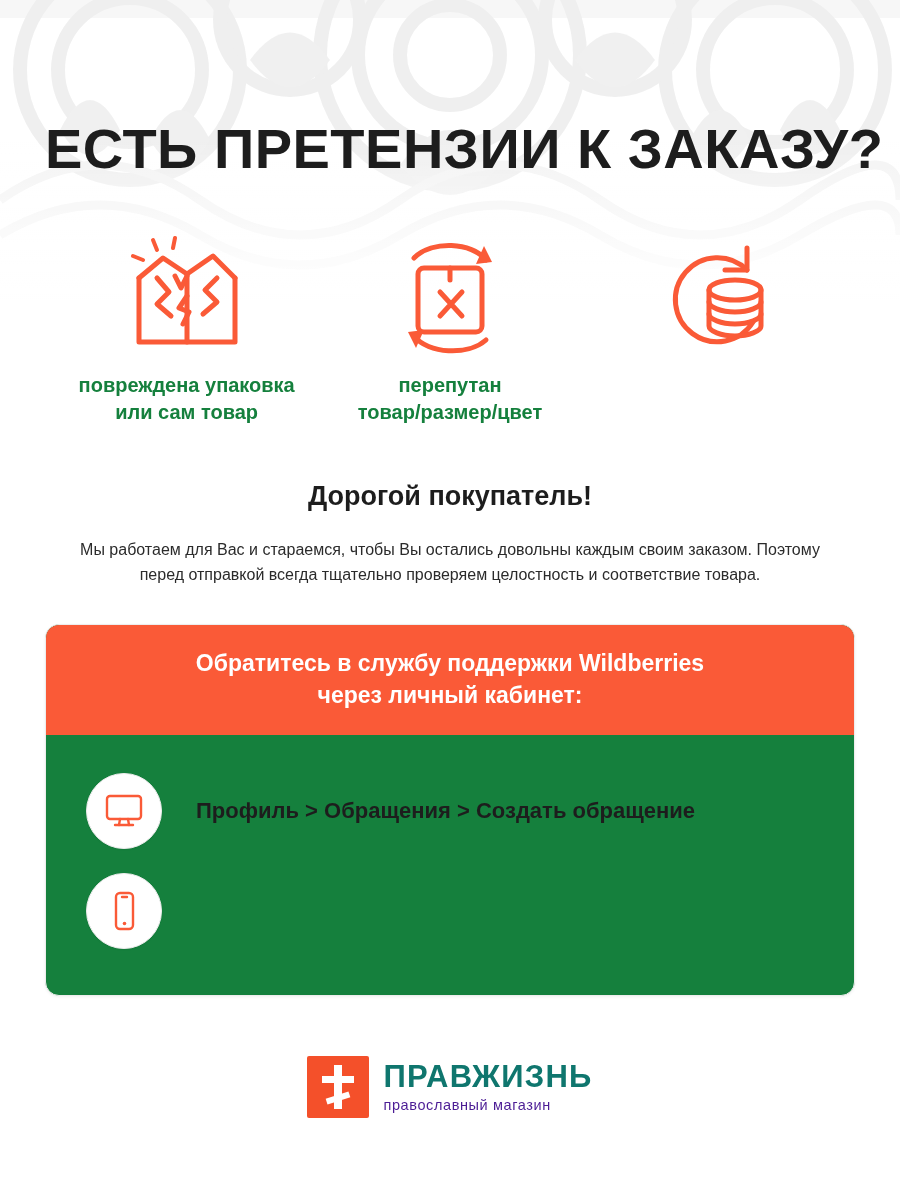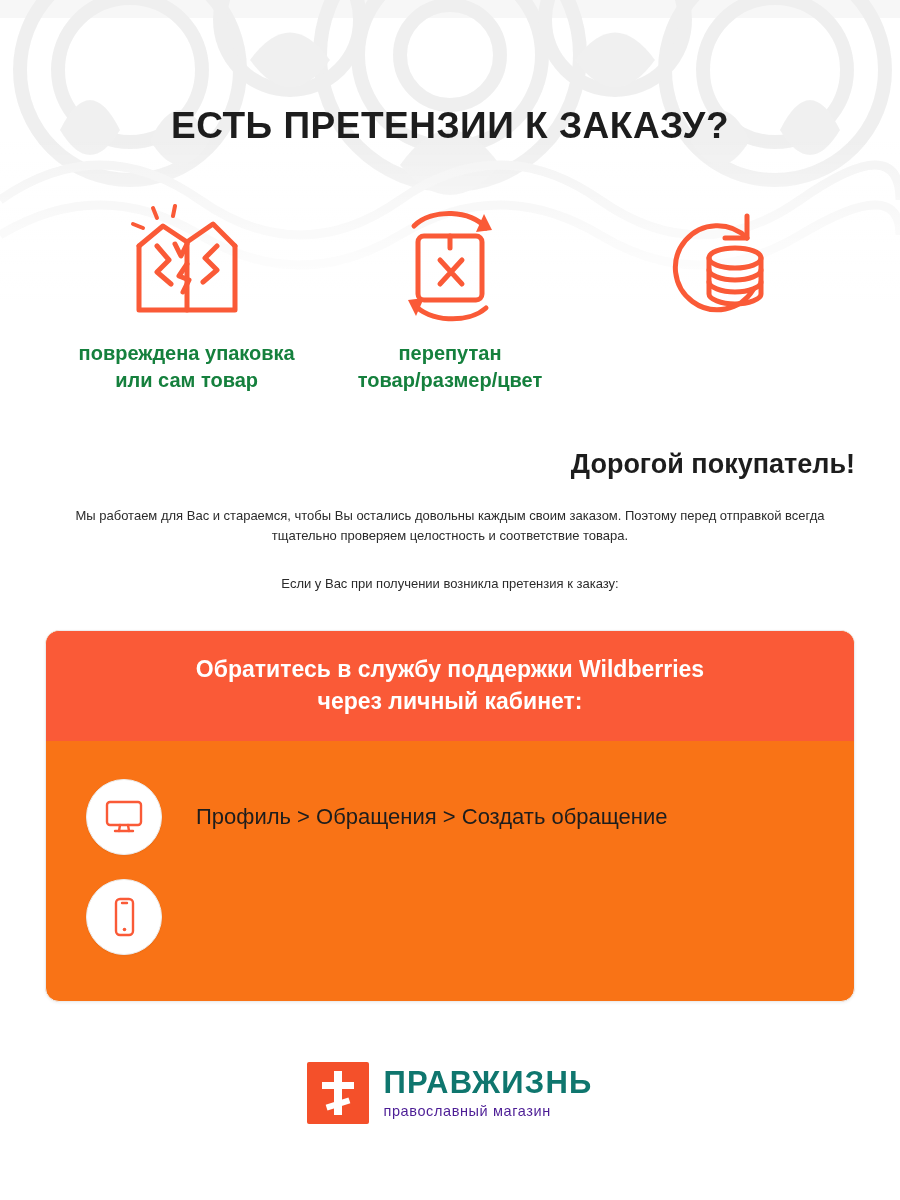"ЕСТЬ ПРЕТЕНЗИИ К ЗАКАЗУ?" .headline { font-size: 37px -> 56px }
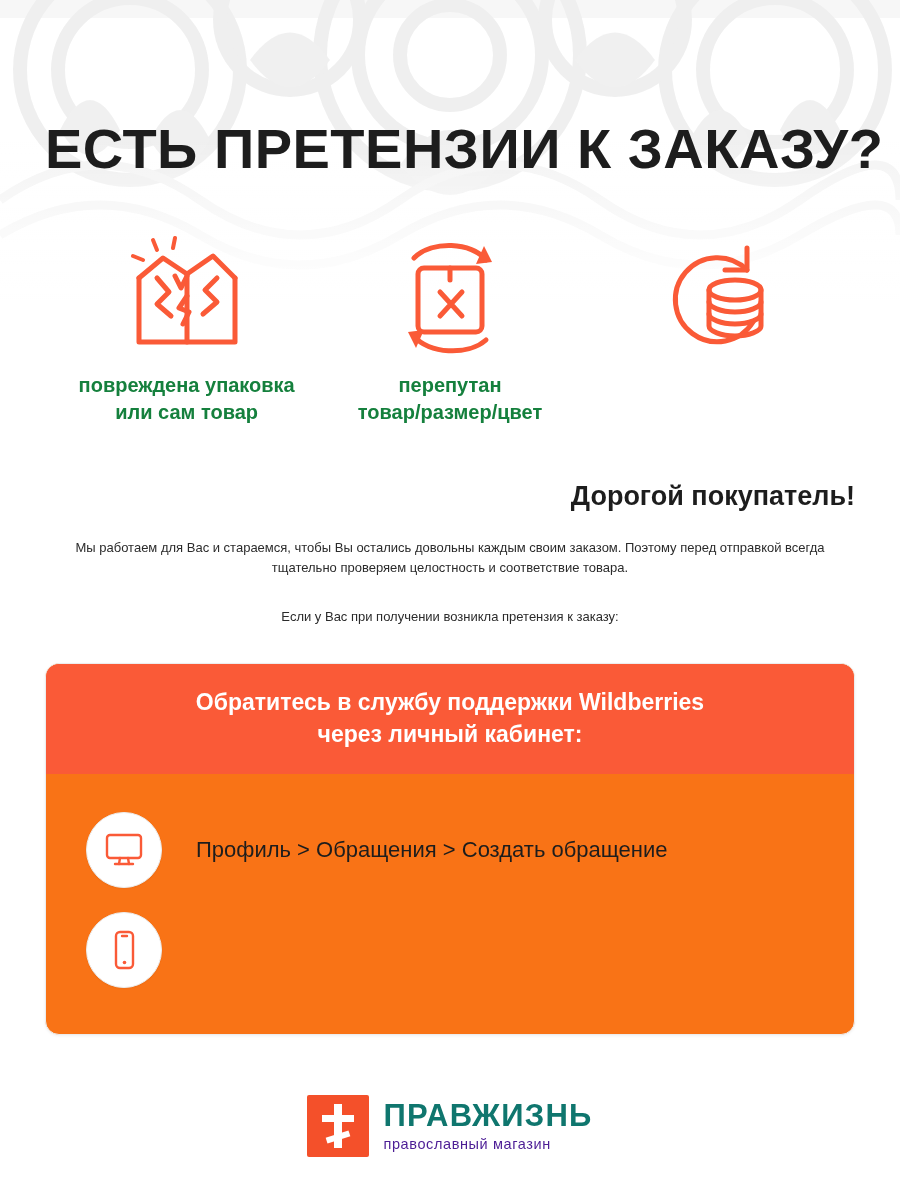"Дорогой покупатель!" .greeting { text-align: right -> center }
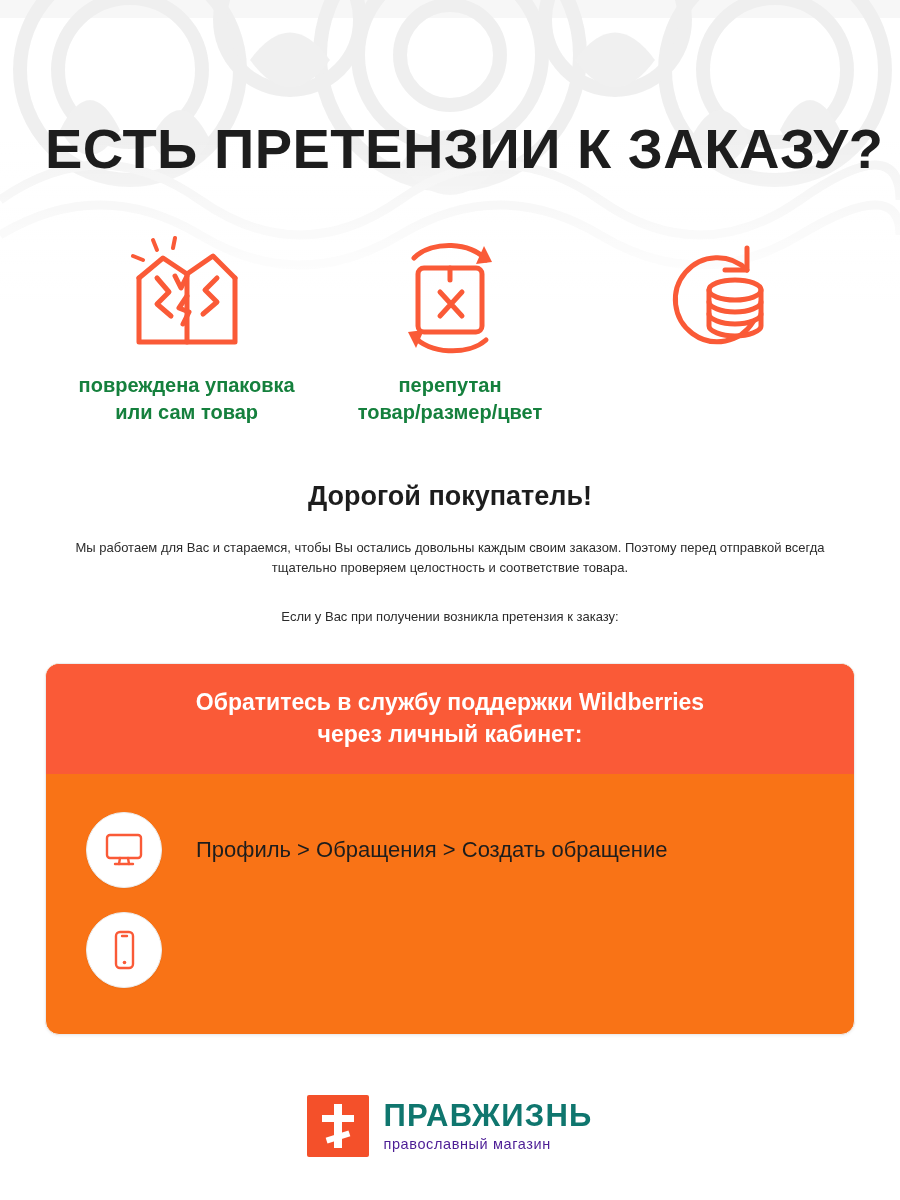"Мы работаем для Вас и" .paragraph { font-size: 13px -> 16px }
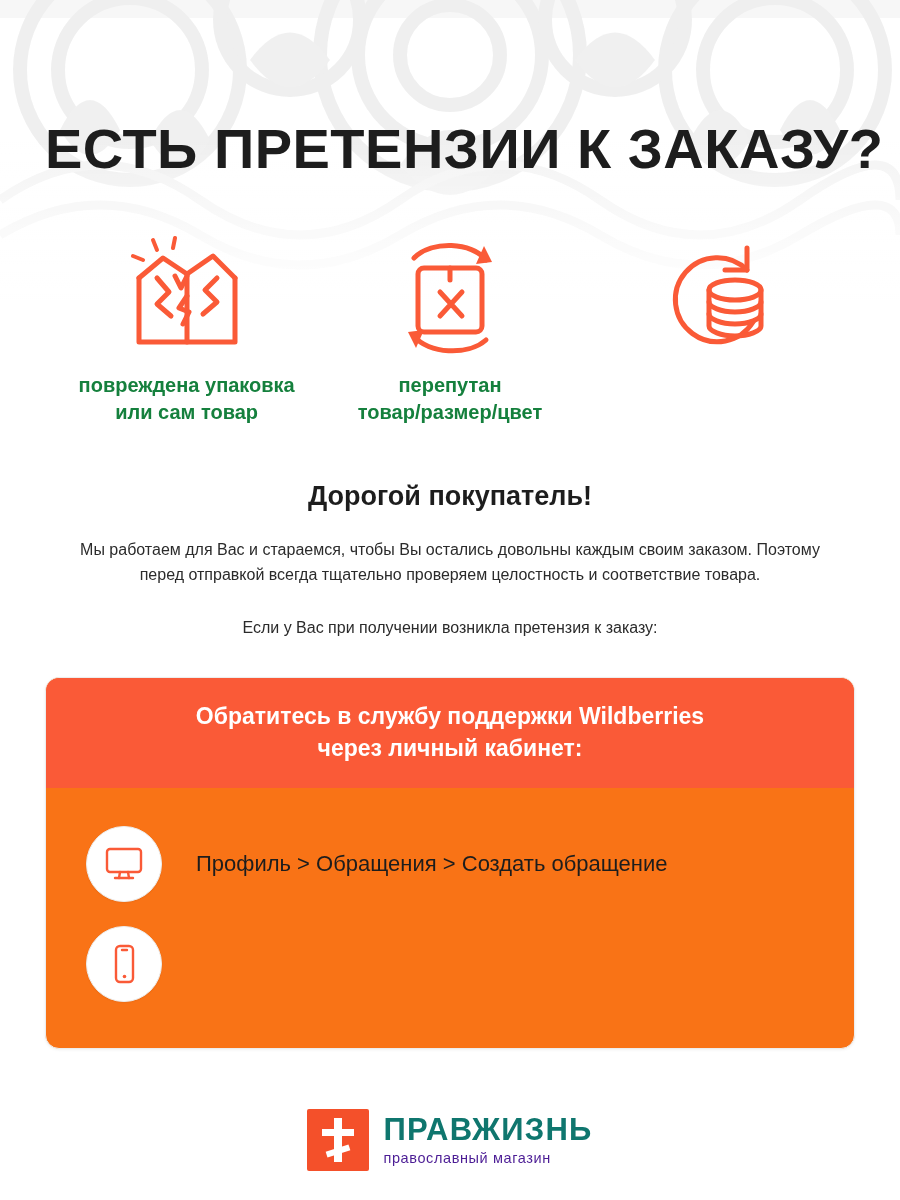"Если у Вас при получении" p.paragraph { html: <p>Если у Вас при получении возникла претензия к заказу:</p> -> none }
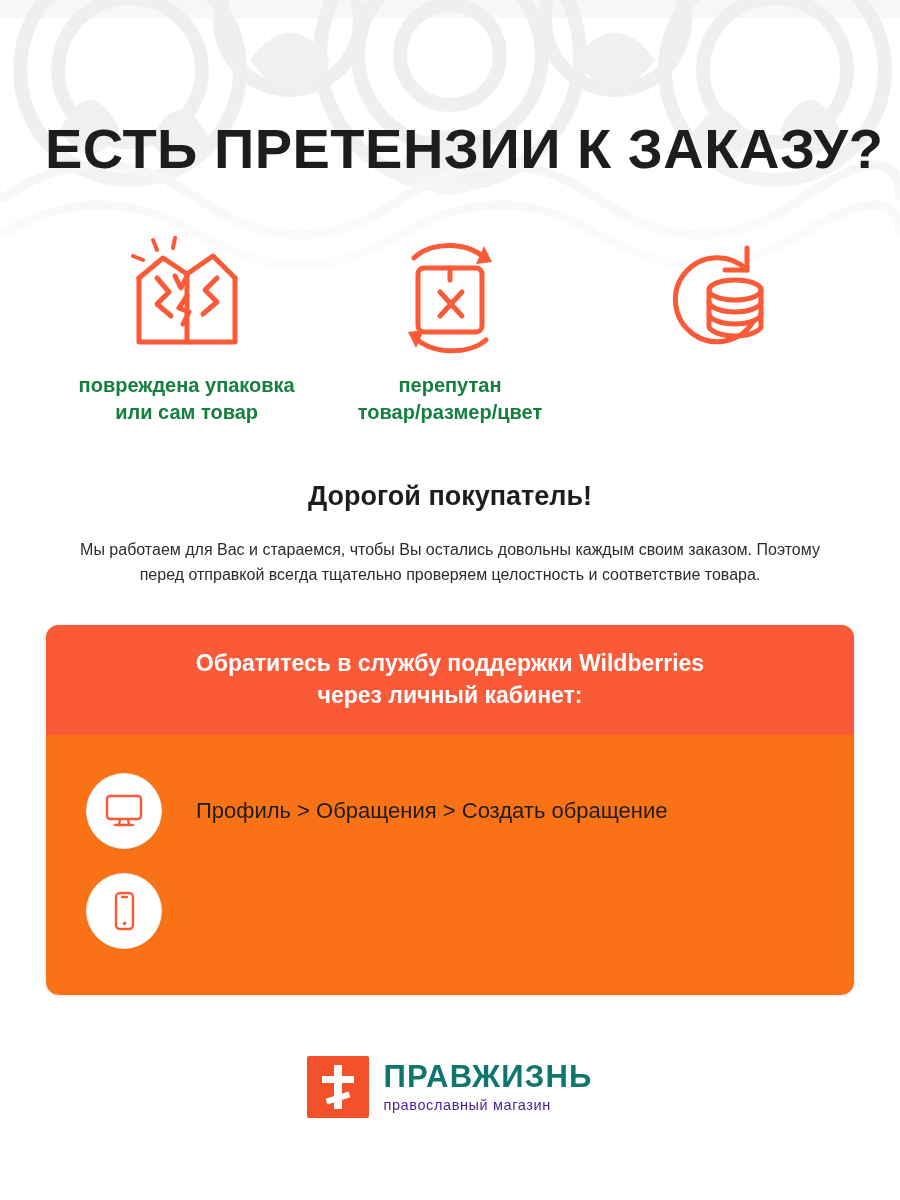"Обратитесь в службу поддержки" .card { background: #f97316 -> #15803d }
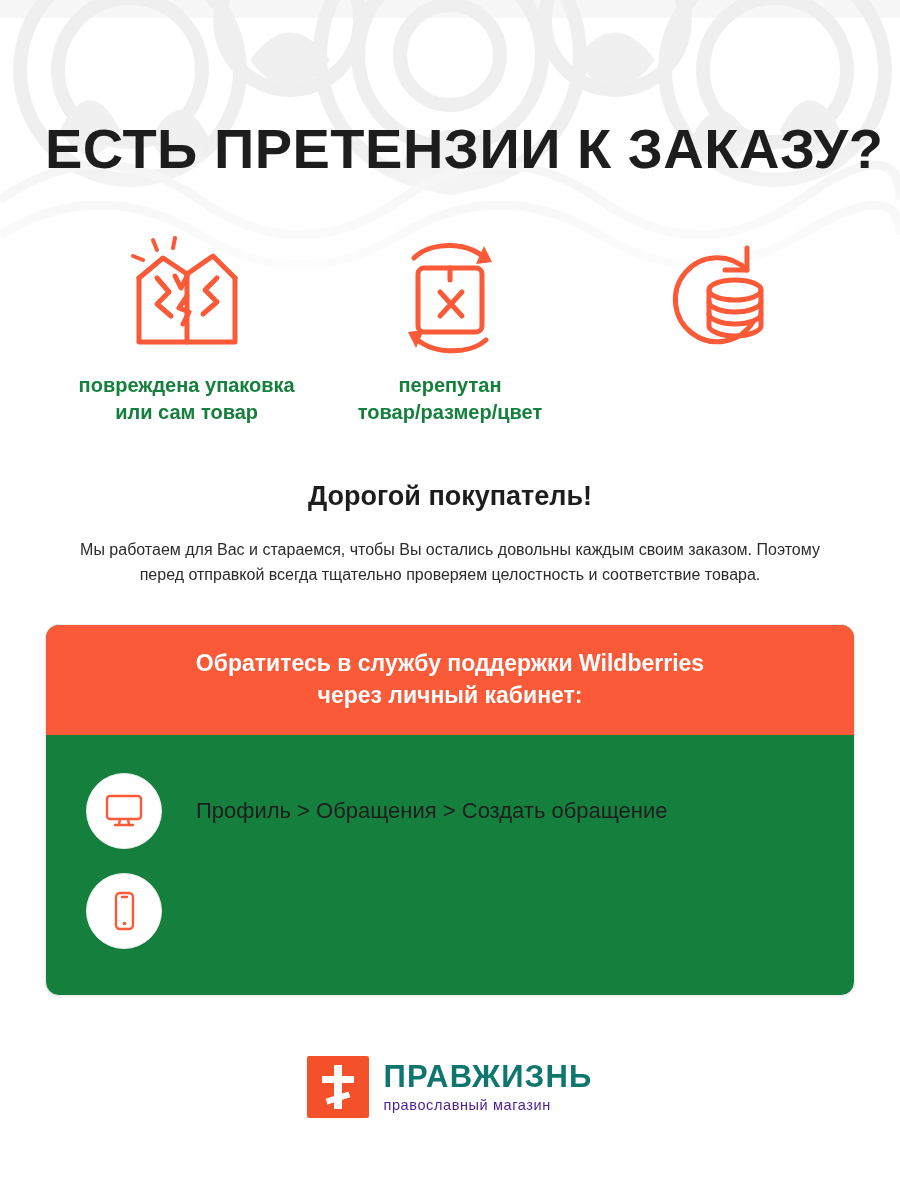"Профиль > Обращения > Создать" .path-text { font-weight: normal -> bold }
